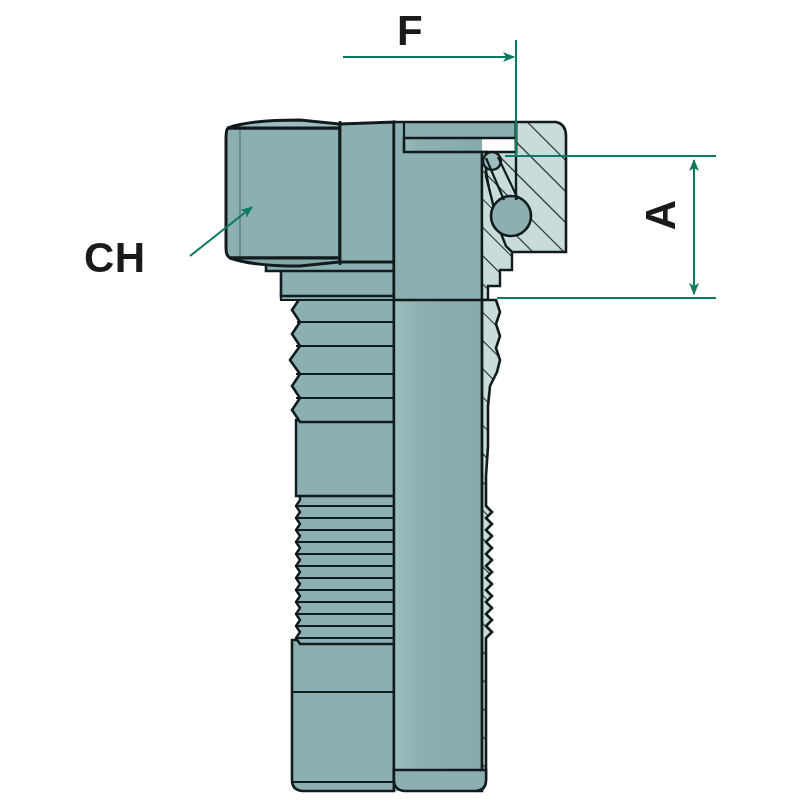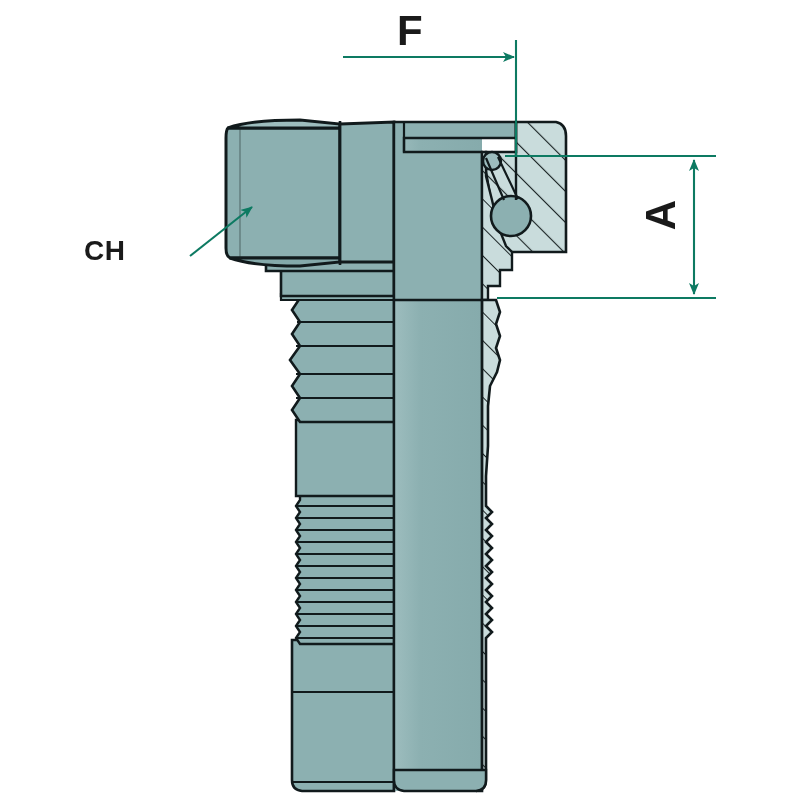"CH" #label-ch { font-size: 28px -> 42px }
